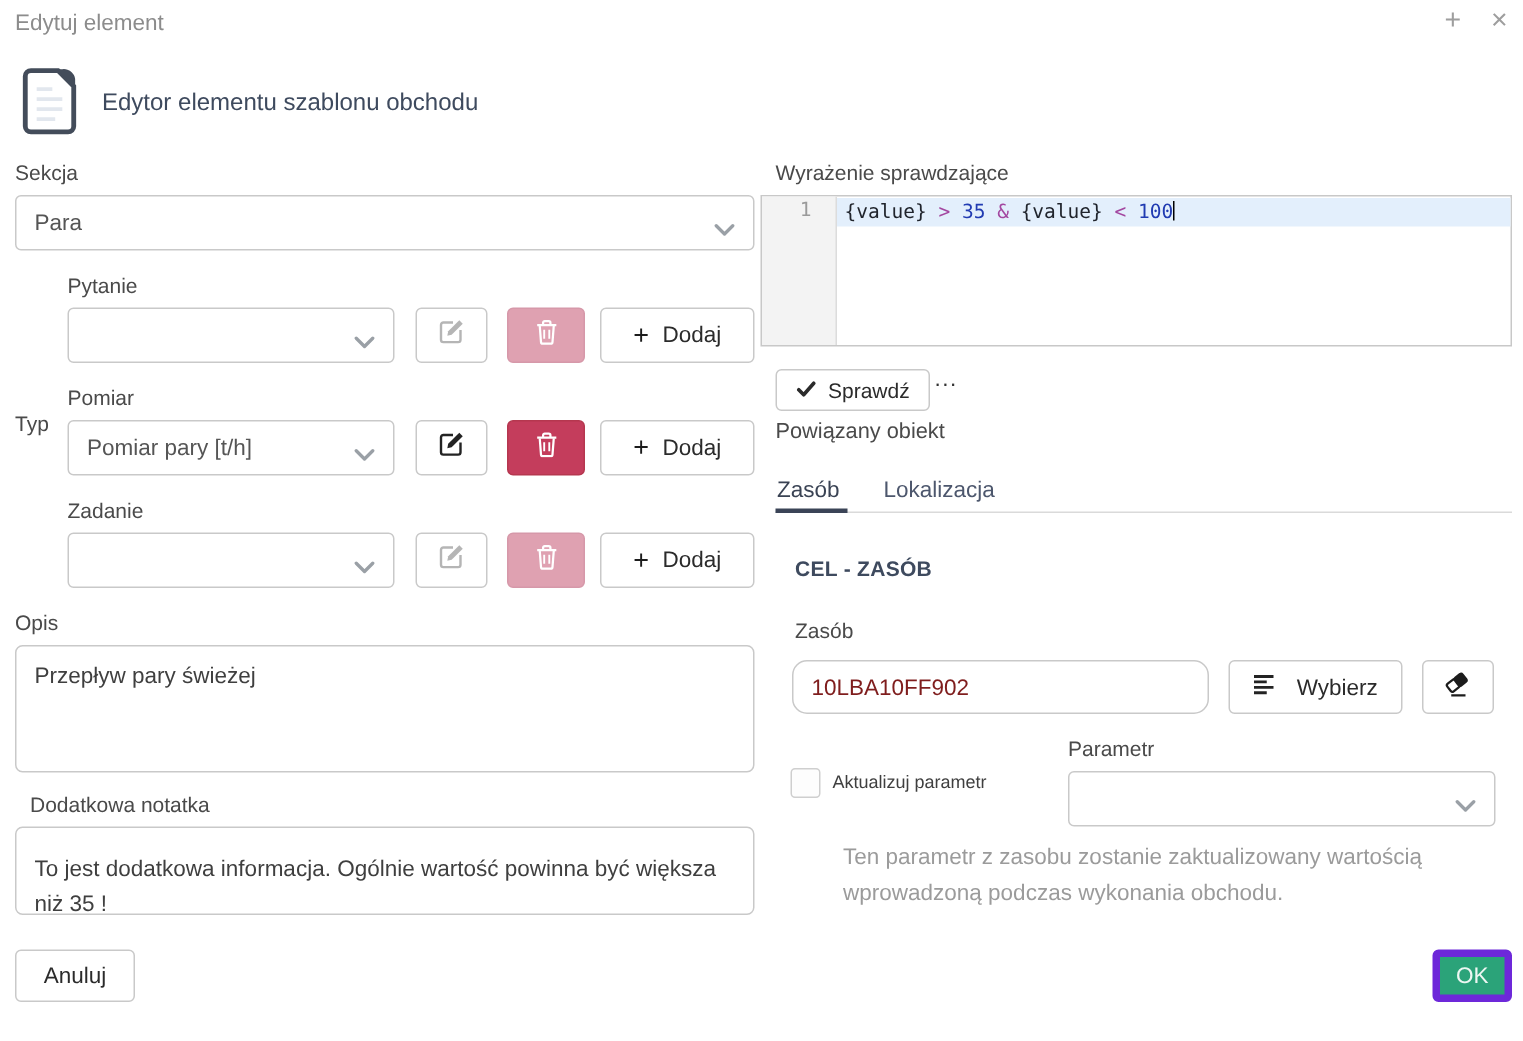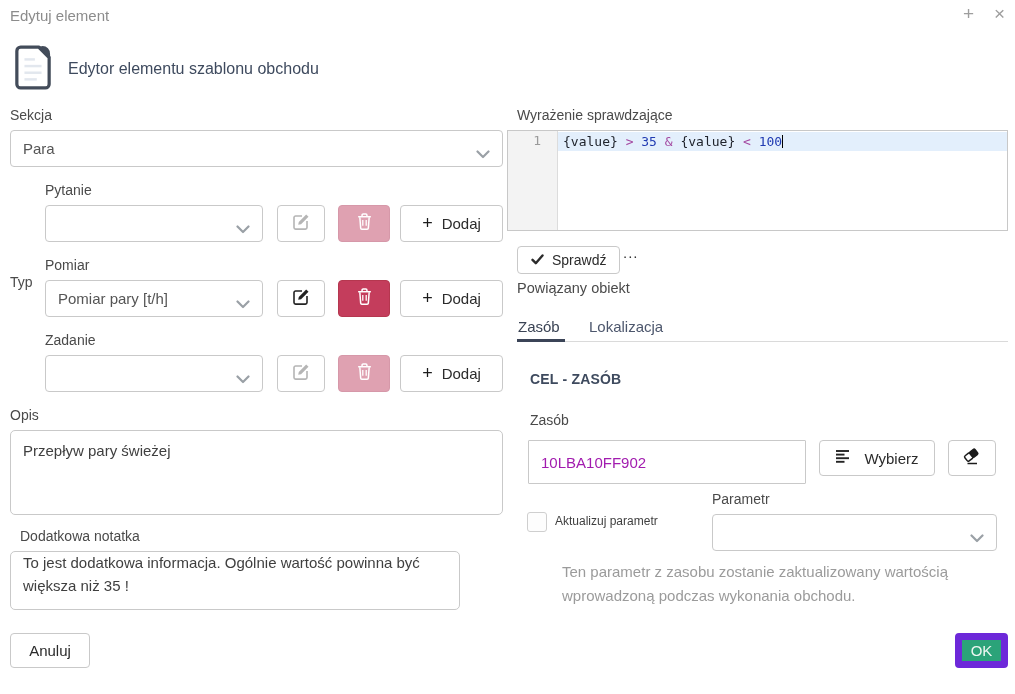"10LBA10FF902" .input { border-radius: 1px -> 10px; color: #a21caf -> #7f1d1d; height: 44px -> 36px }
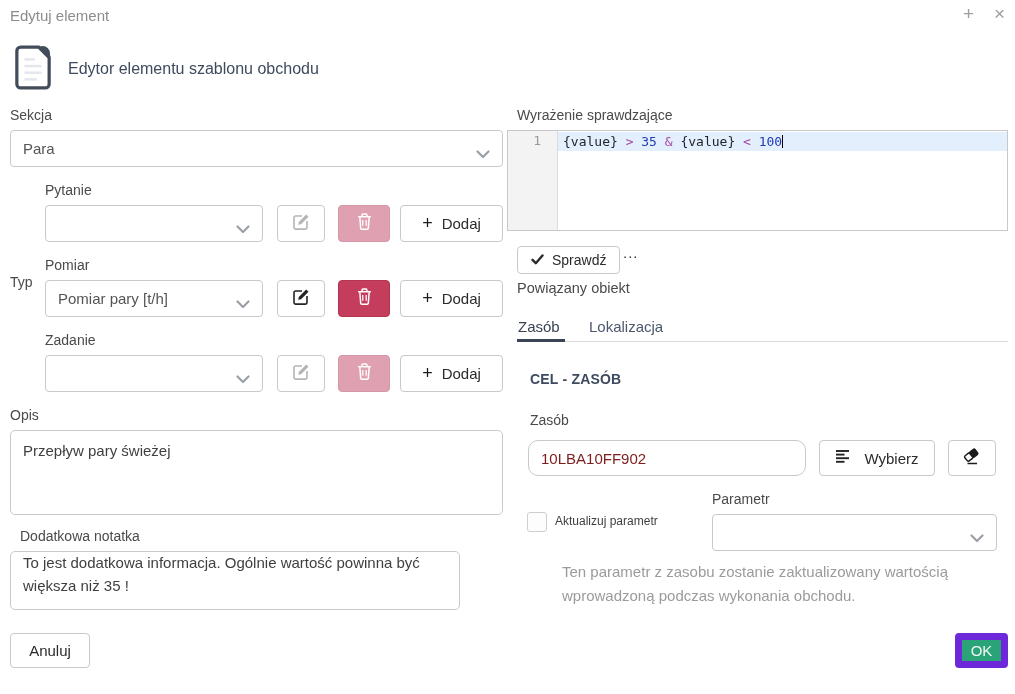"To jest dodatkowa informacja. Ogólnie" div.textbox { padding-top: 0 -> 17px; width: 450px -> 493px }
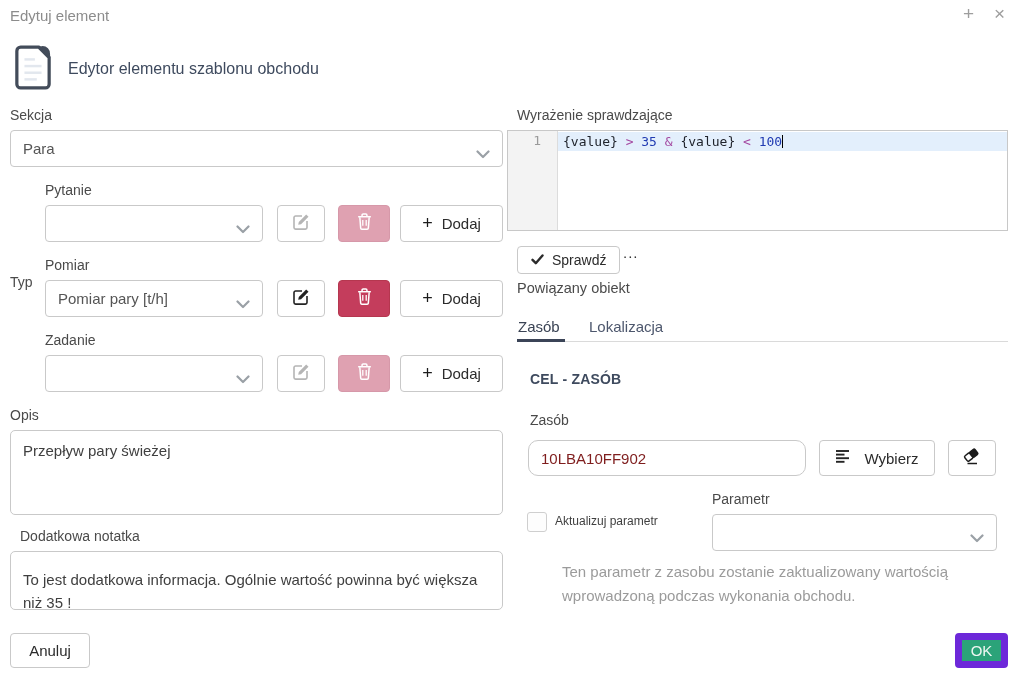"OK" .btn-ok { border: 7px solid #6d28d9 -> 5px solid #6d28d9 }
